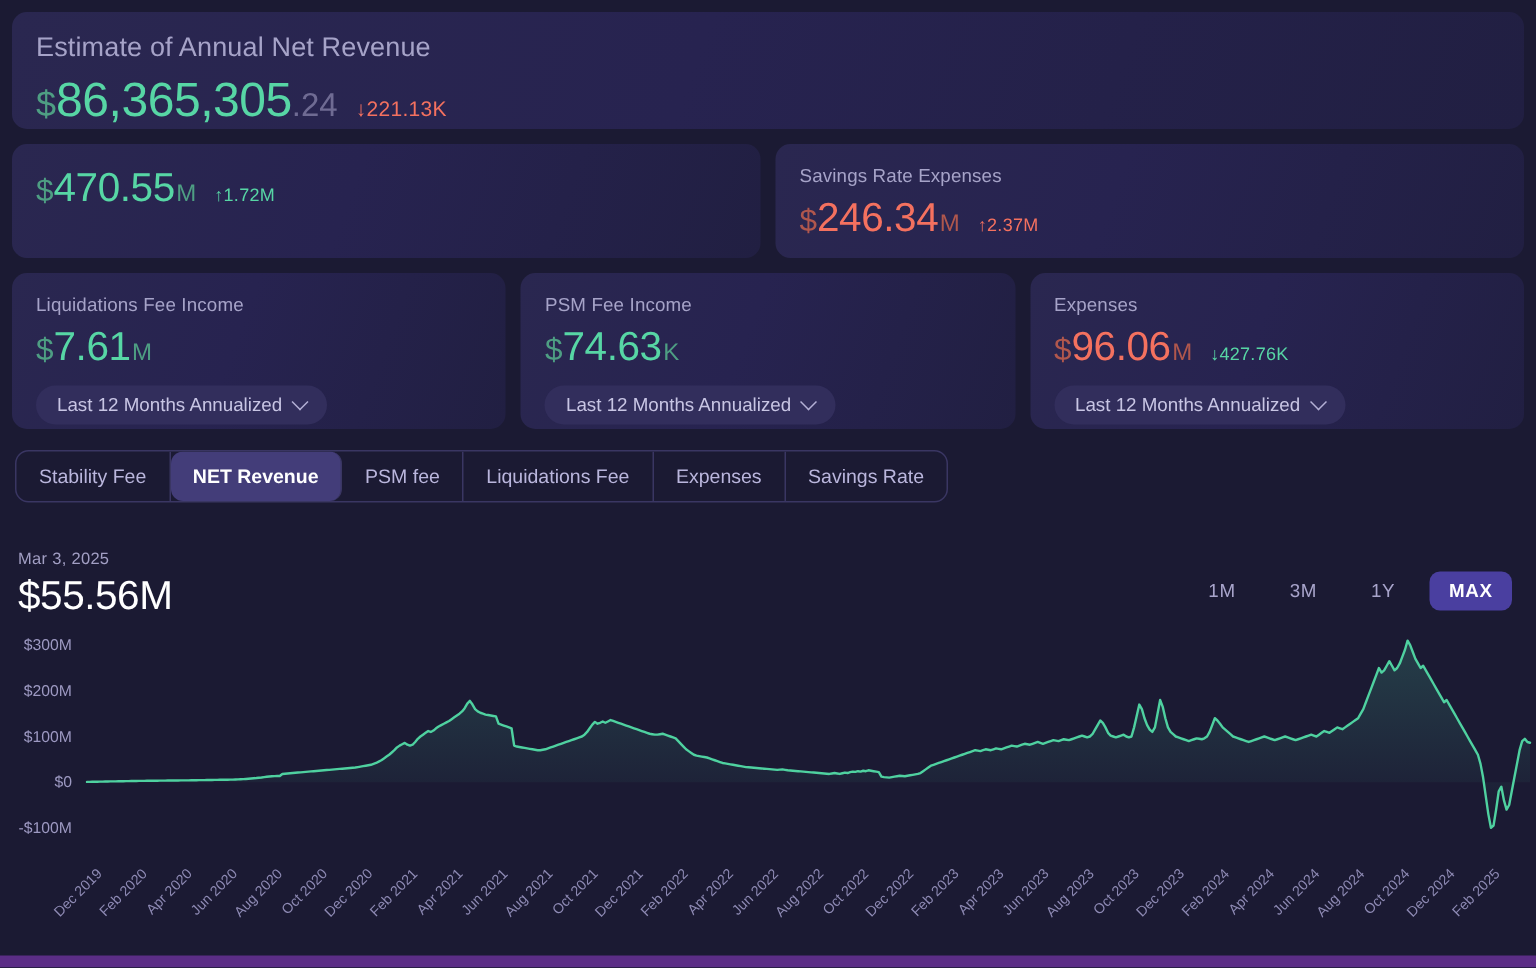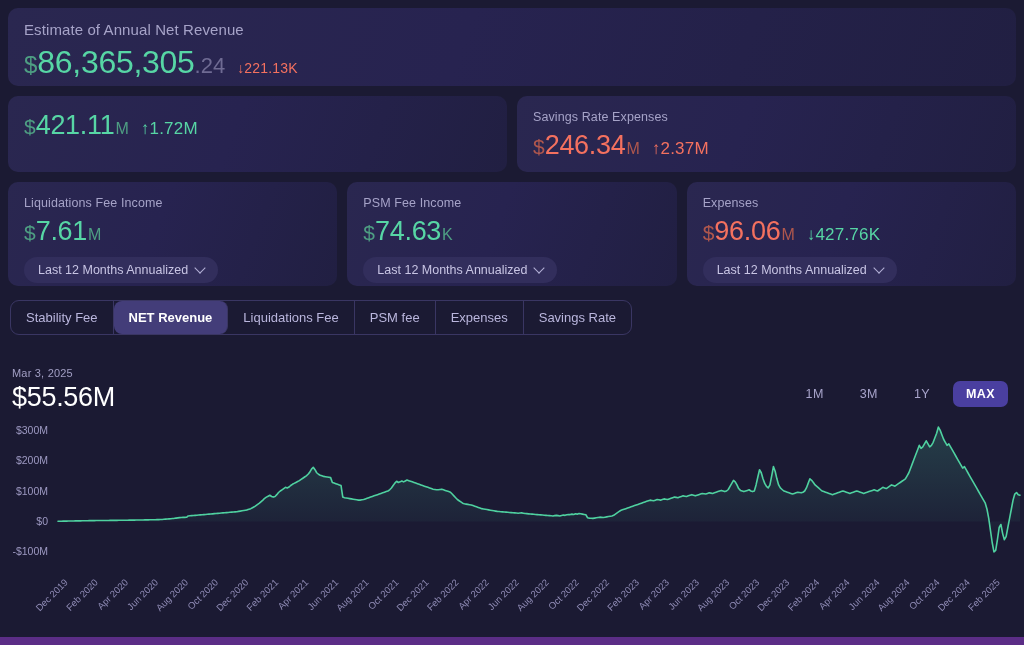"Estimate of Annual Net Revenue" .card.hero .card-label { font-size: 15px -> 18px }
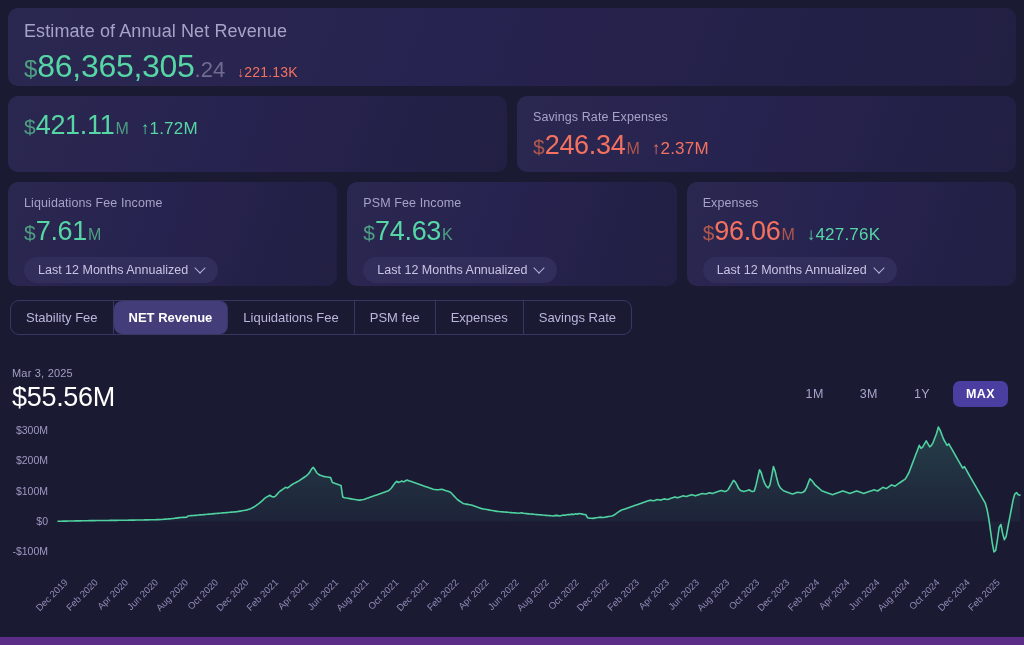"421.11" span.num { text: 421.11 -> 470.55 }
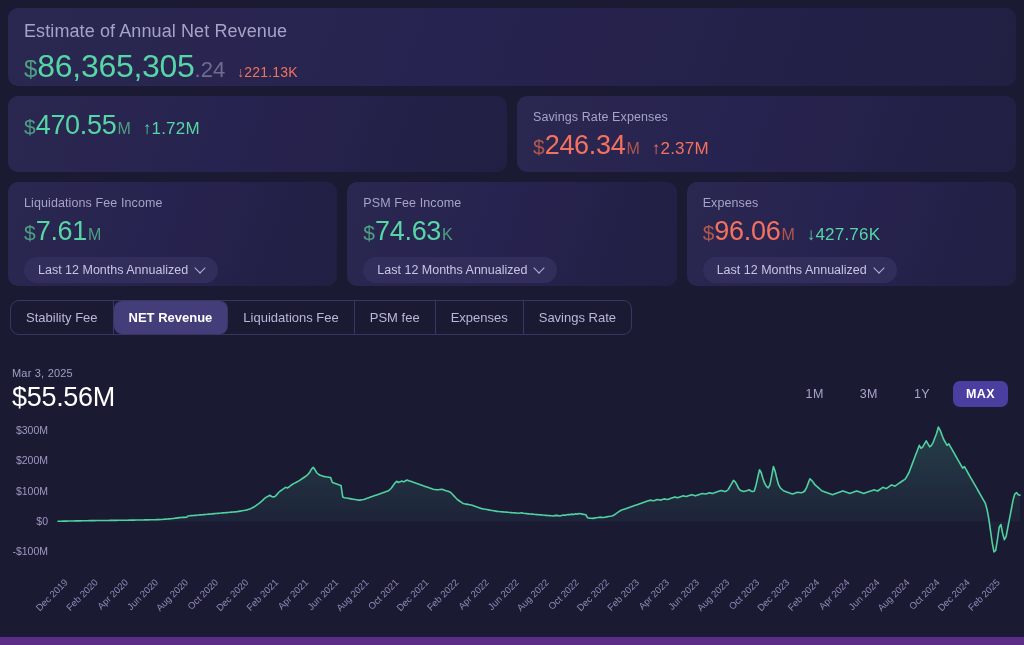"↑1.72M" .delta { font-size: 17px -> 12px }
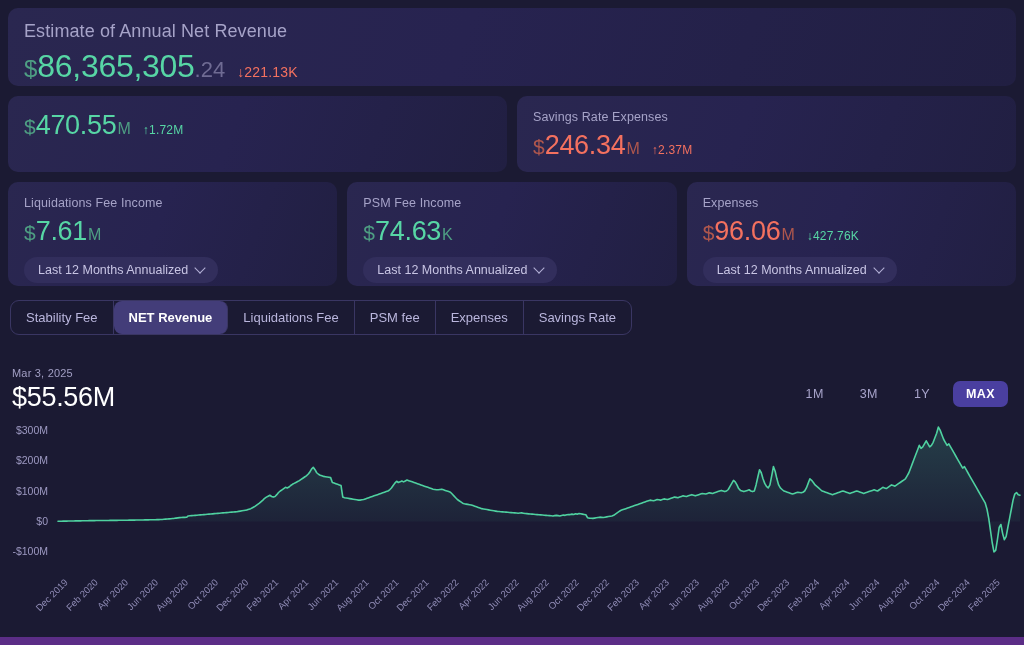"Liquidations Fee" div.tab { order: before "PSM fee" -> after "PSM fee" }
